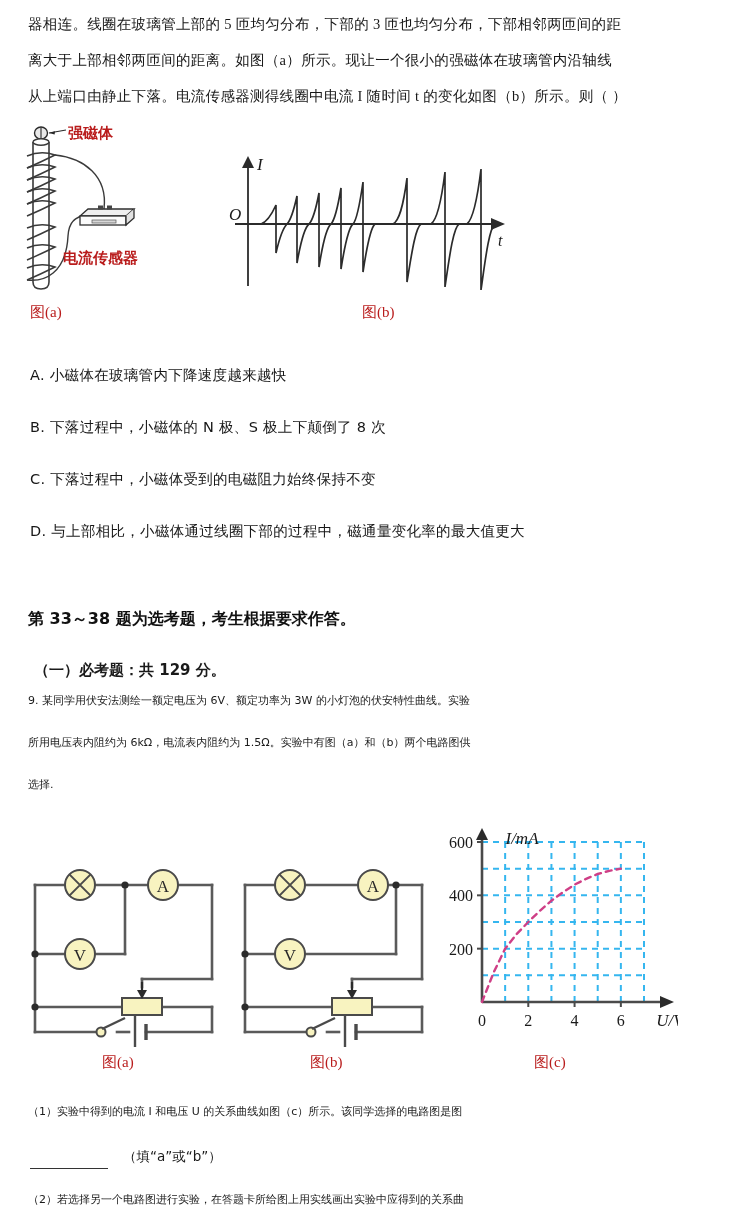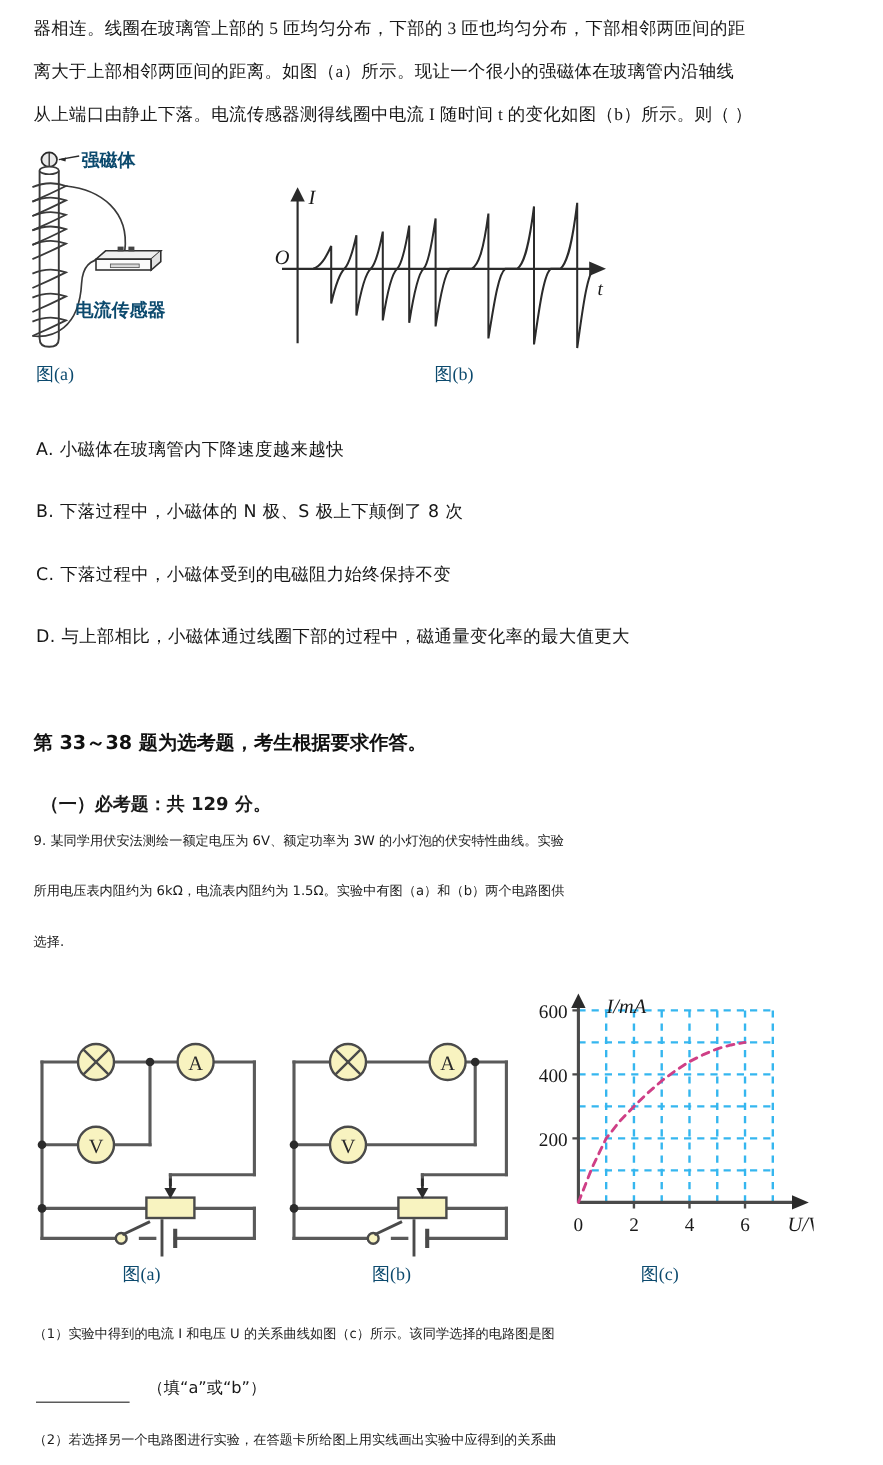"强磁体" .caption { color: #0c4a6e -> #b91c1c }
